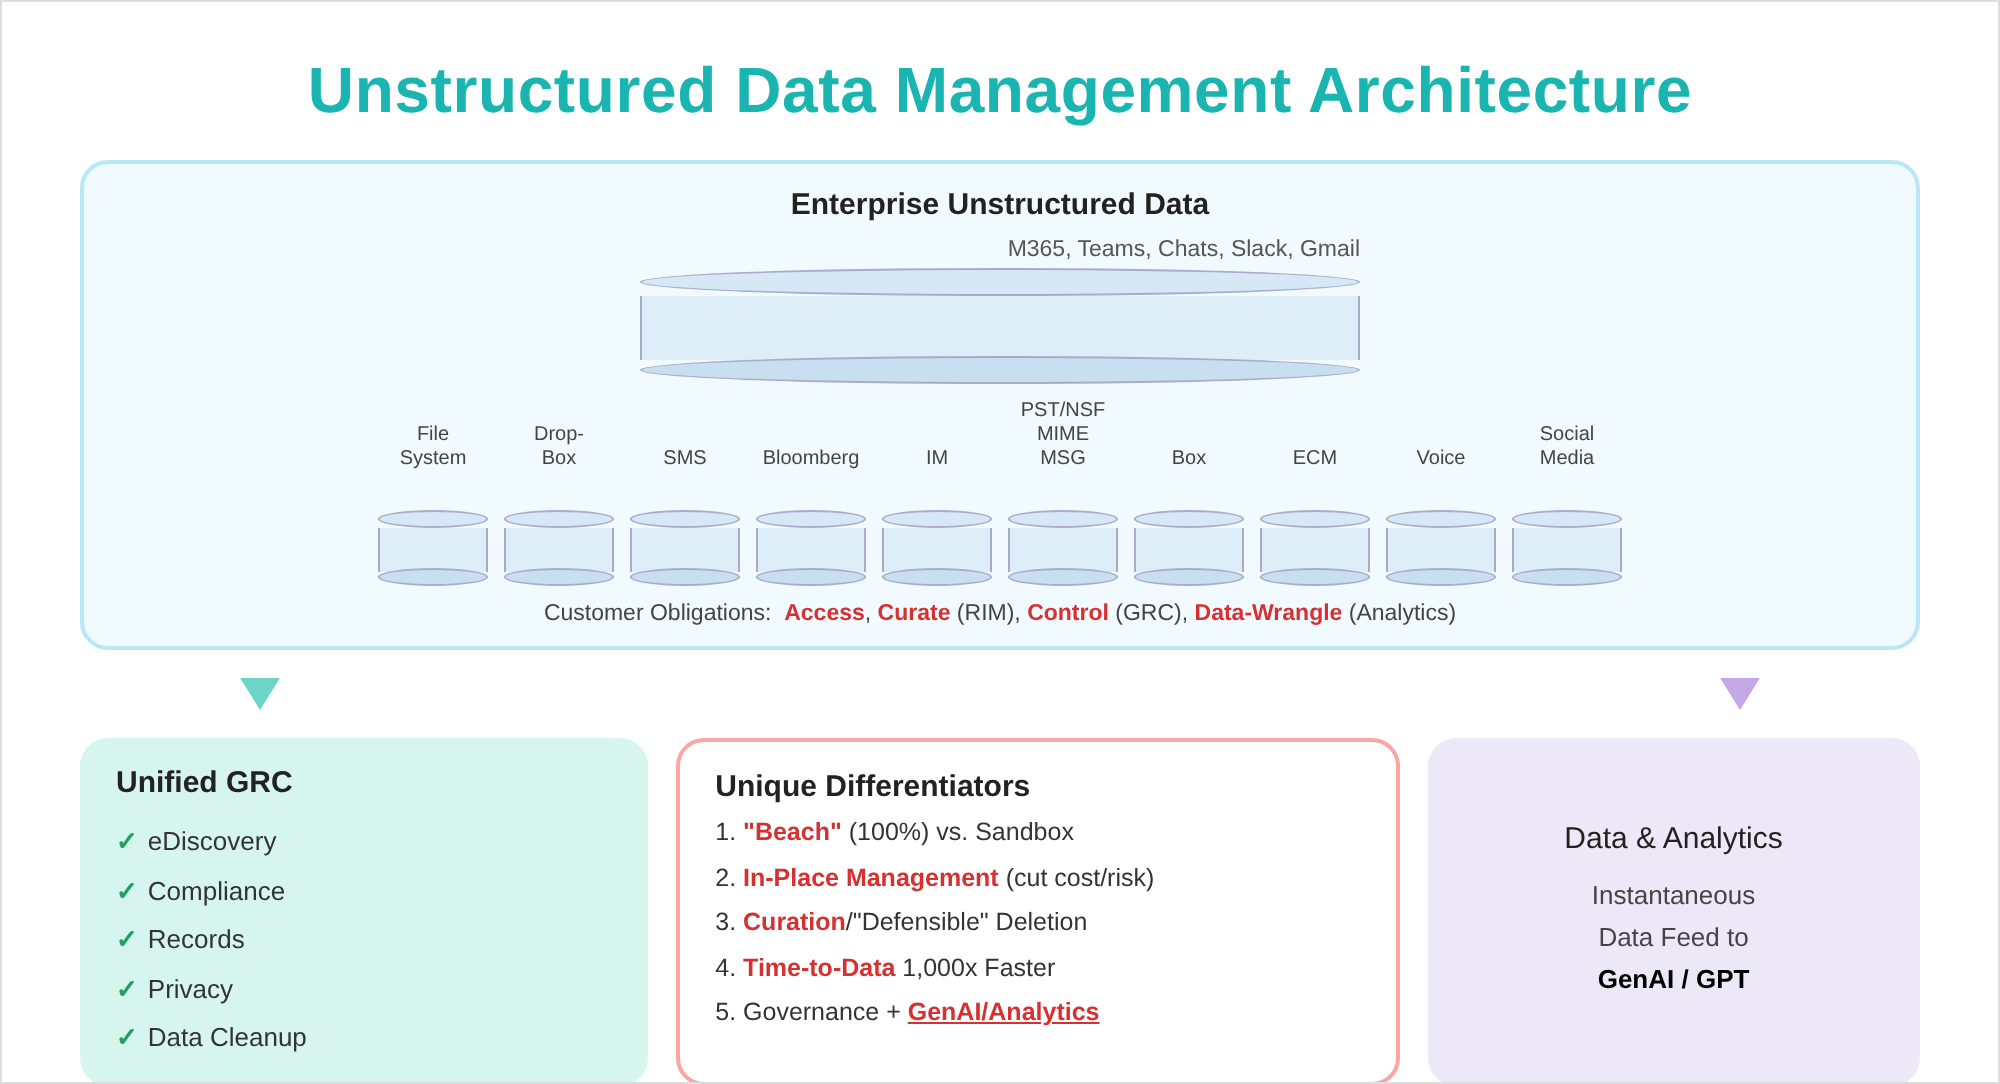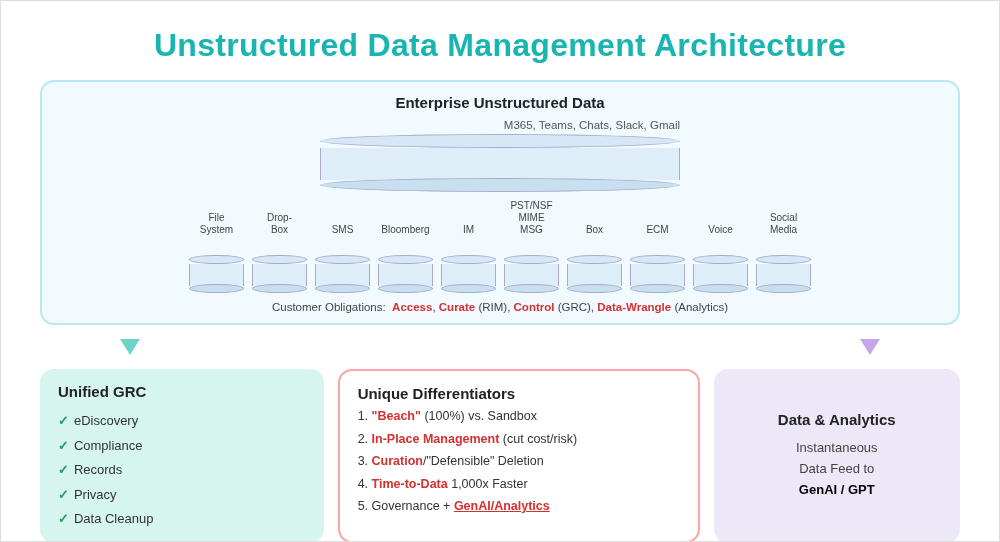"Data & Analytics" .analytics-title { font-weight: 700 -> 400 }
